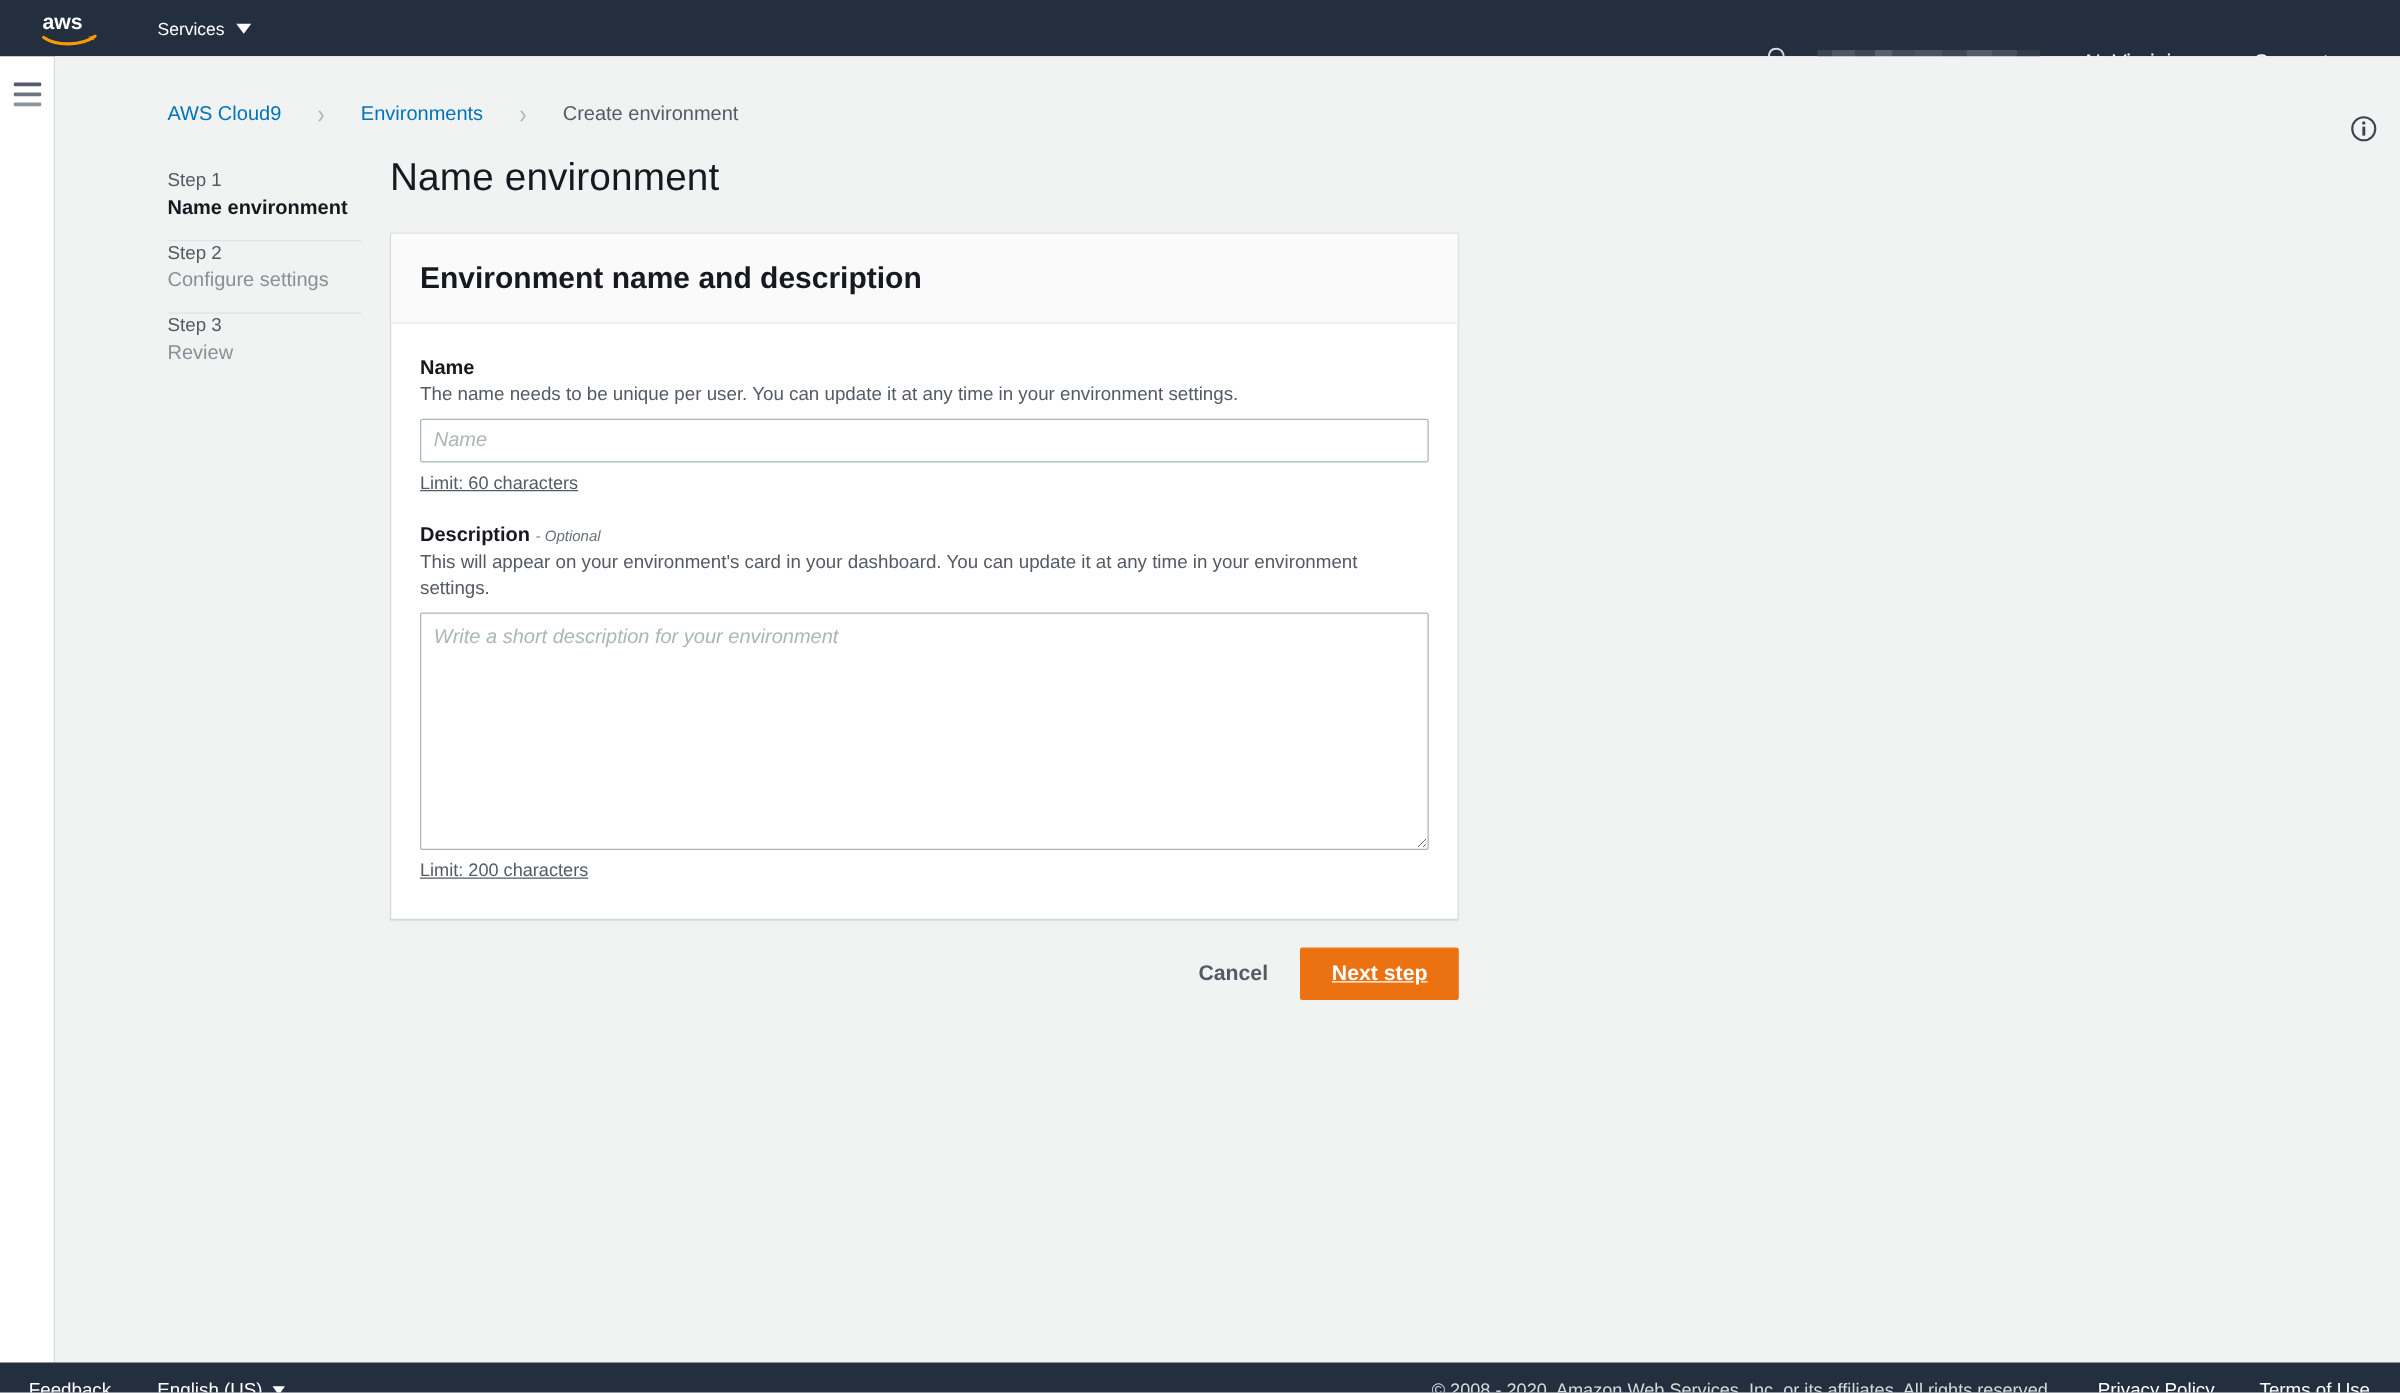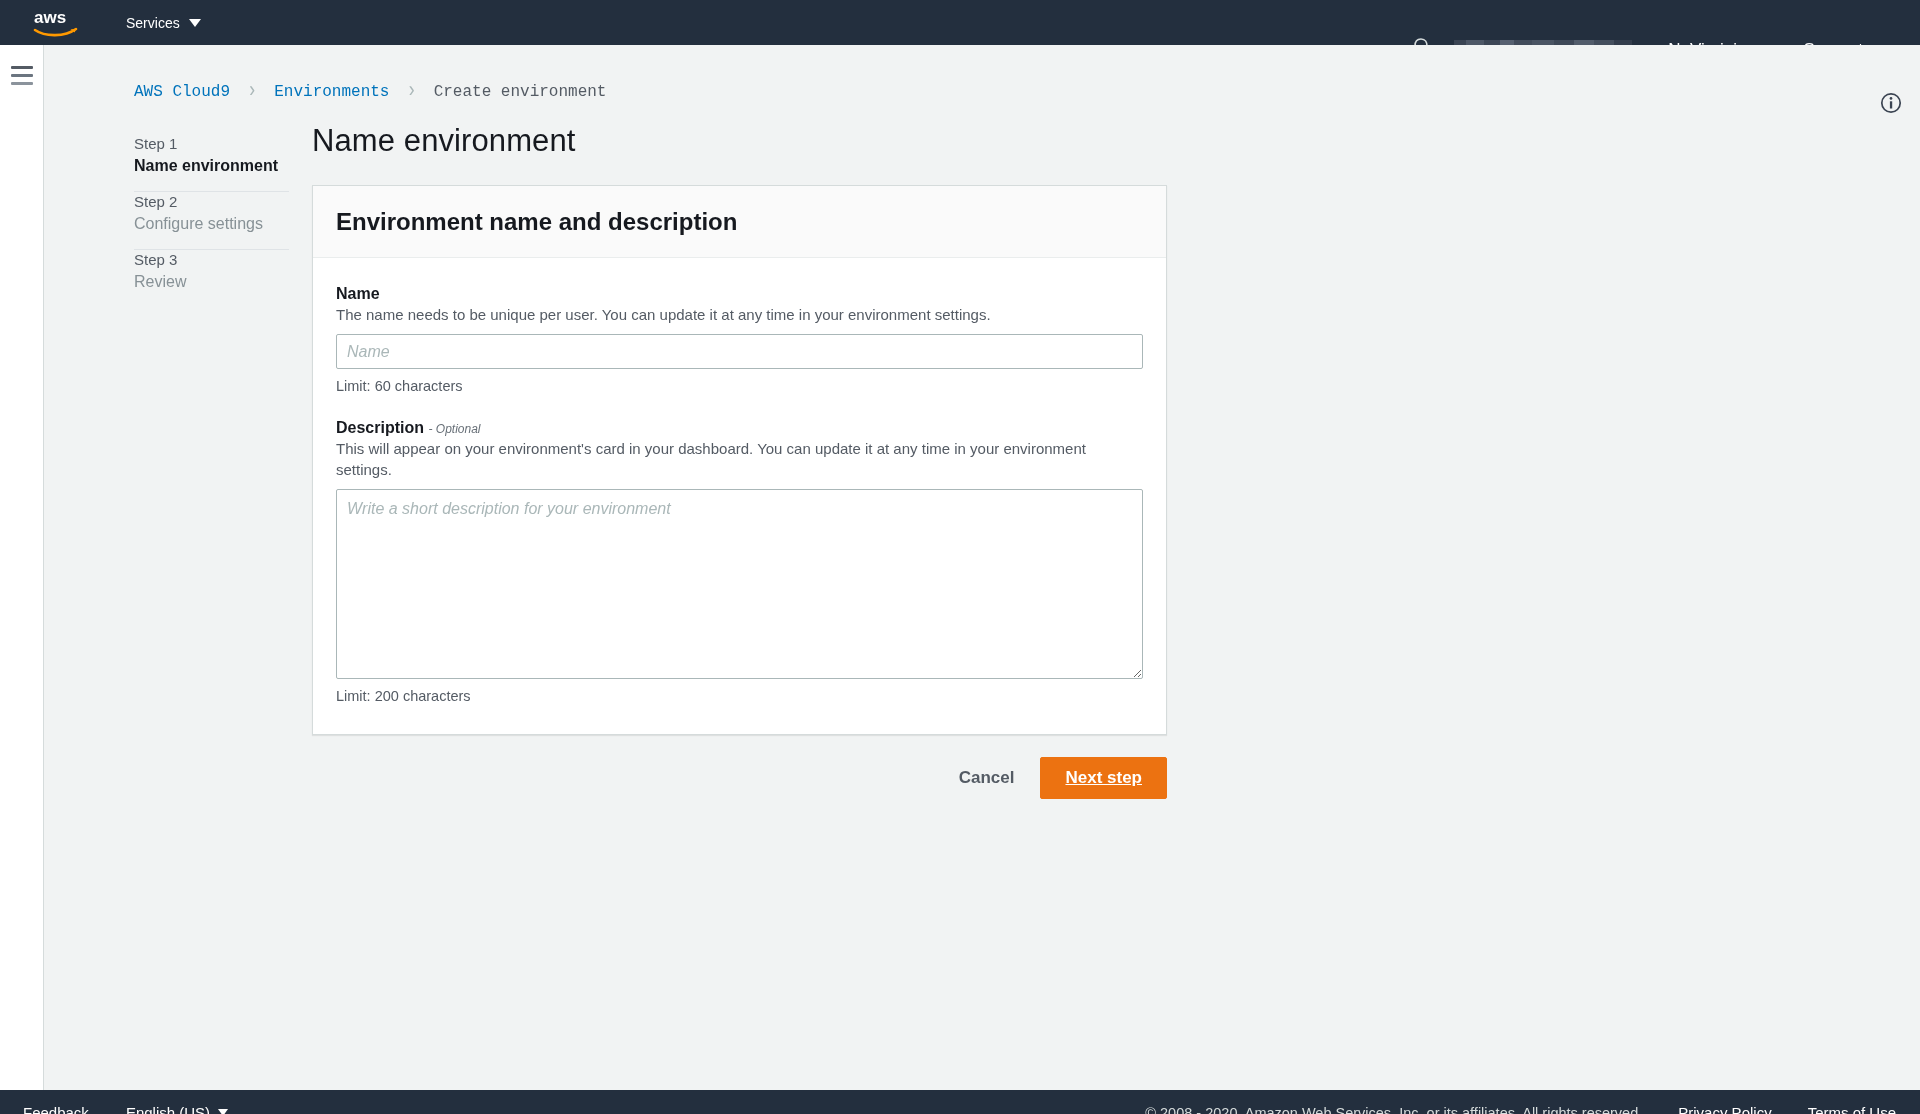"AWS Cloud9" #breadcrumb { font-family: Liberation Mono, monospace -> none; gap: 0 -> 12px }
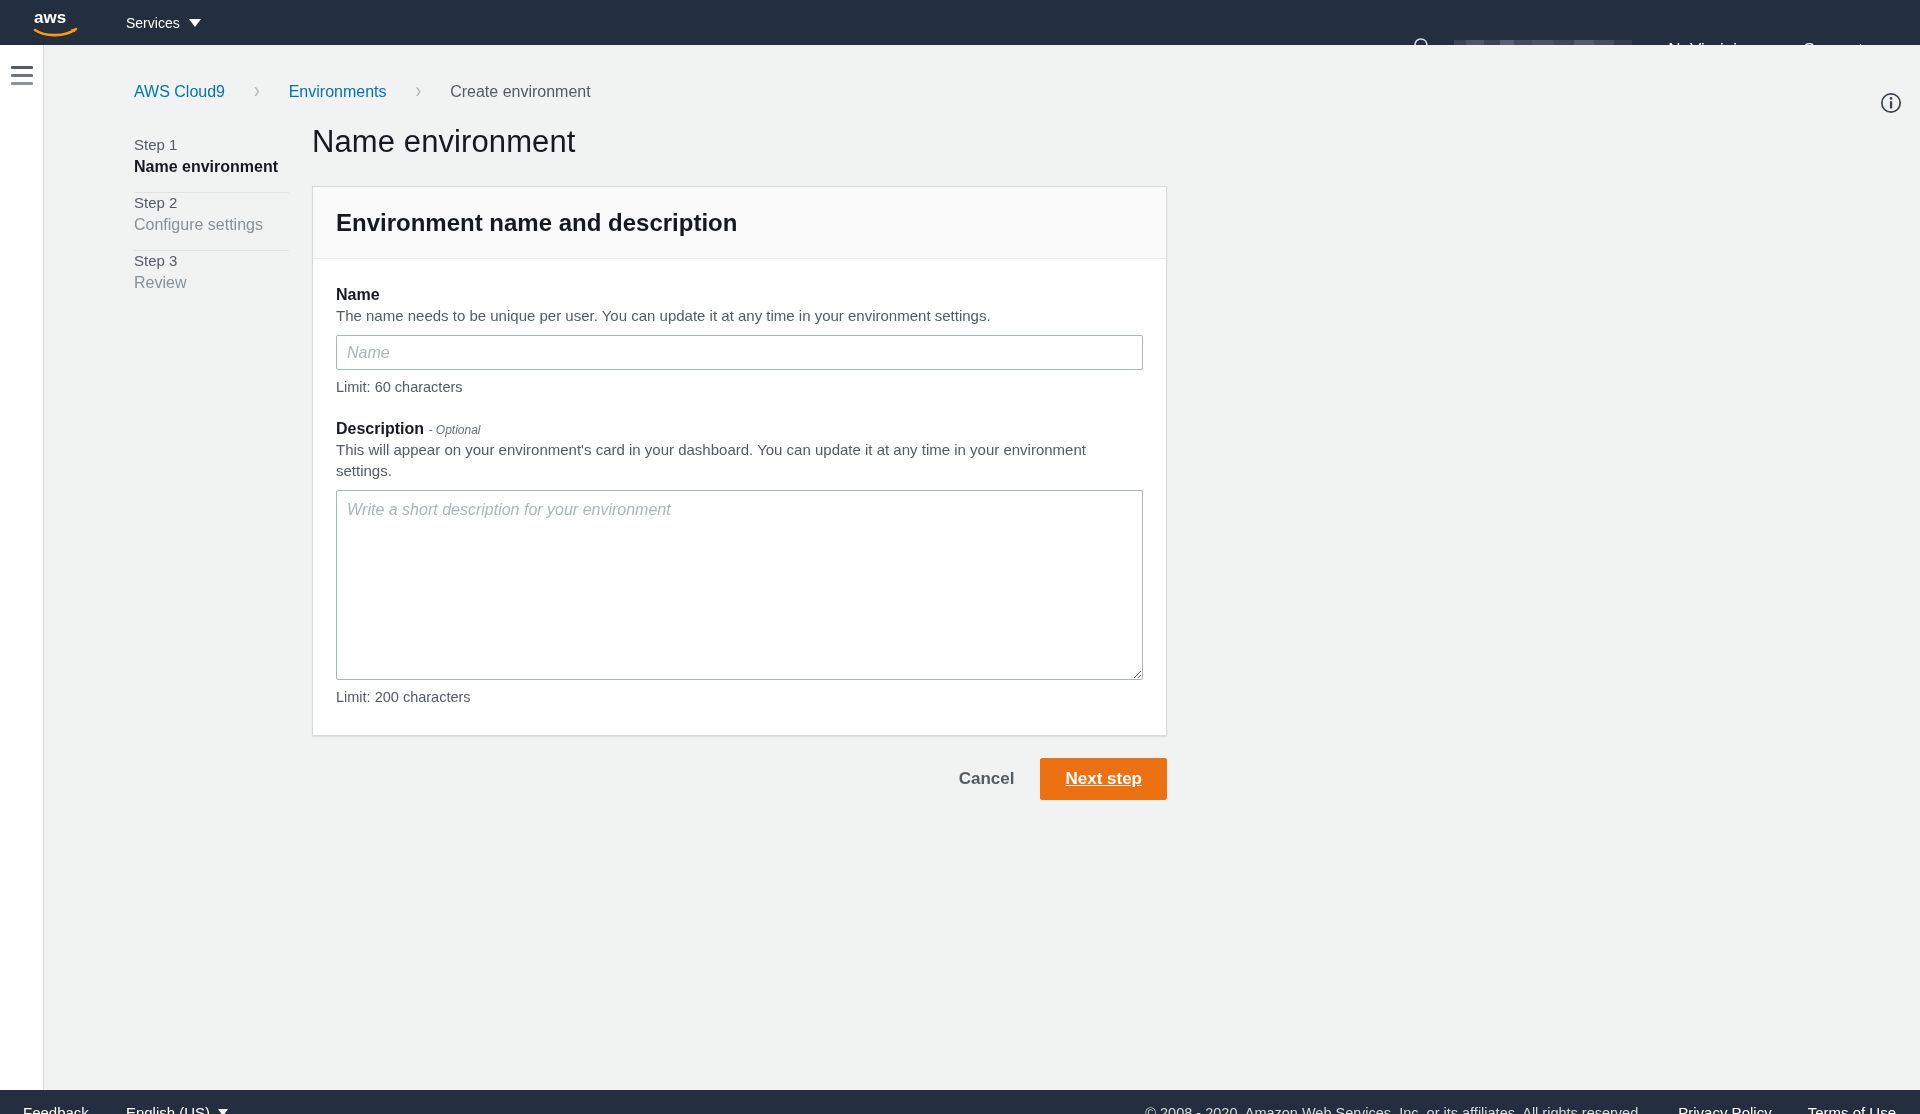"Limit: 60 characters" .field-limit { text-decoration: none -> underline }
